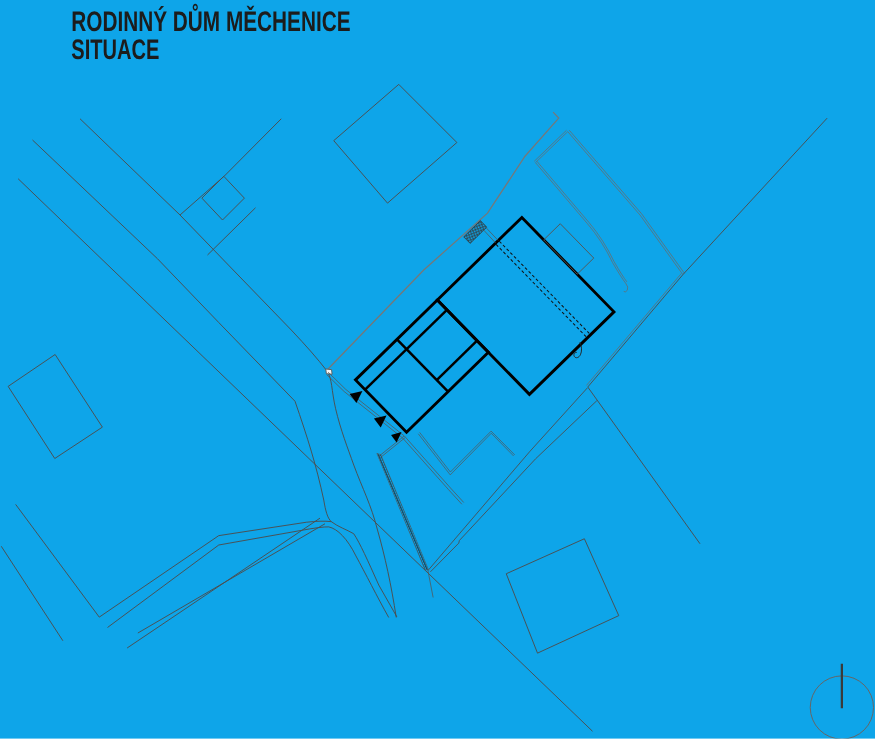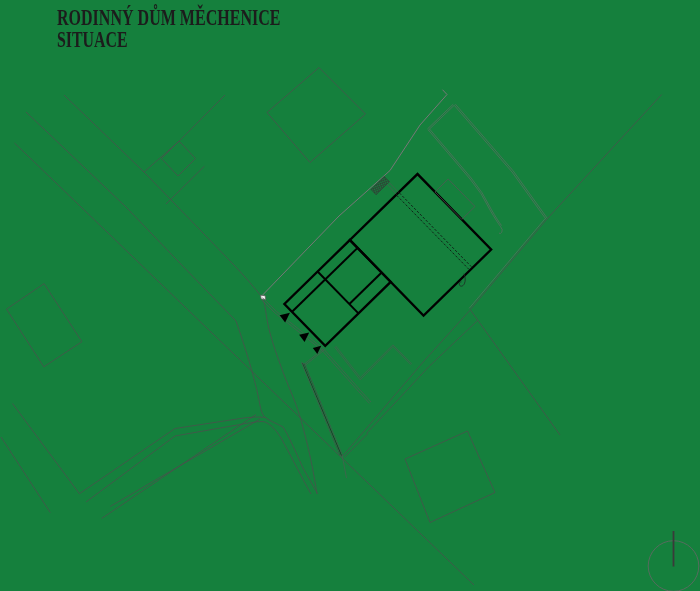"RODINNÝ DŮM MĚCHENICE" #canvas { background: #15803d -> #0ea5e9; font-family: Liberation Serif, serif -> Liberation Sans, sans-serif }
